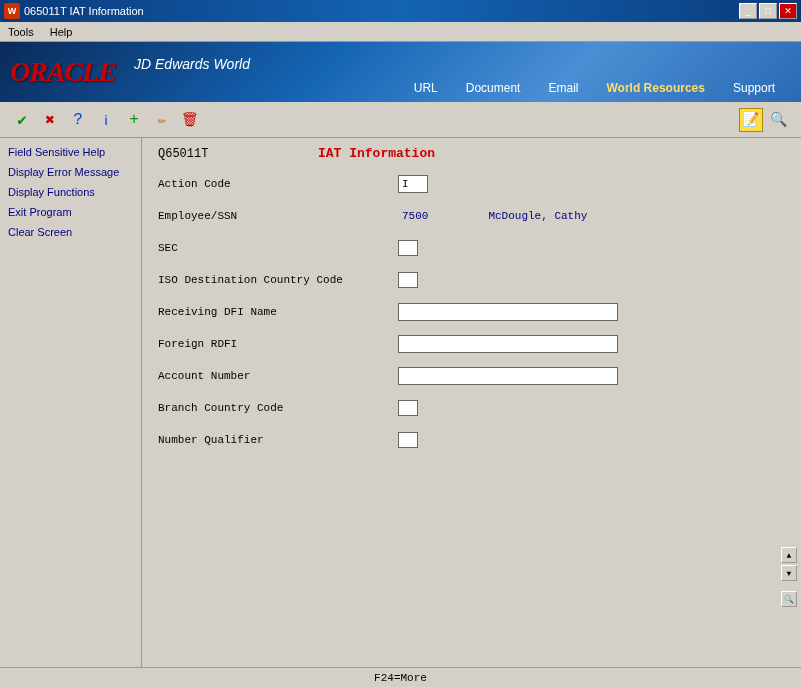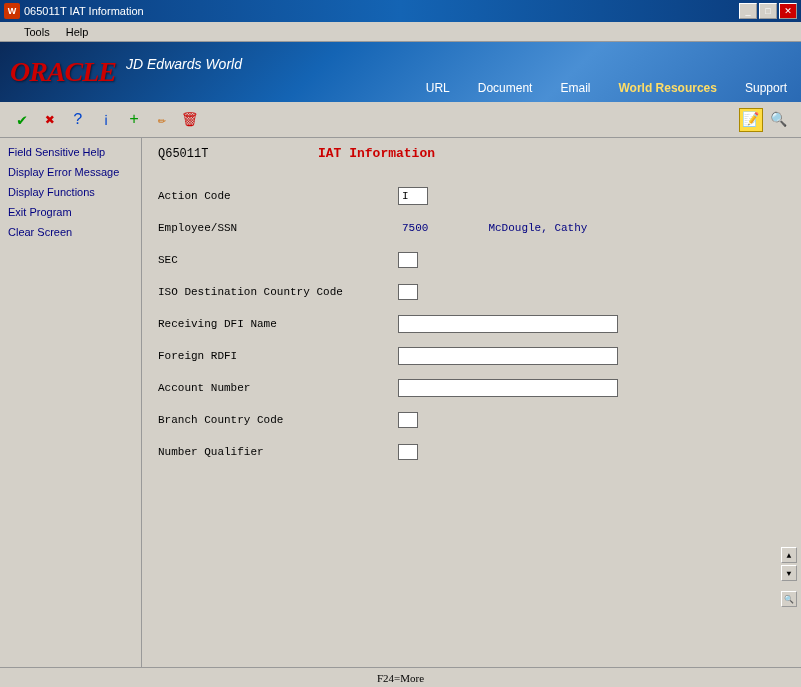"Tools" .menu-bar { padding: 0 16px -> 0 0 }
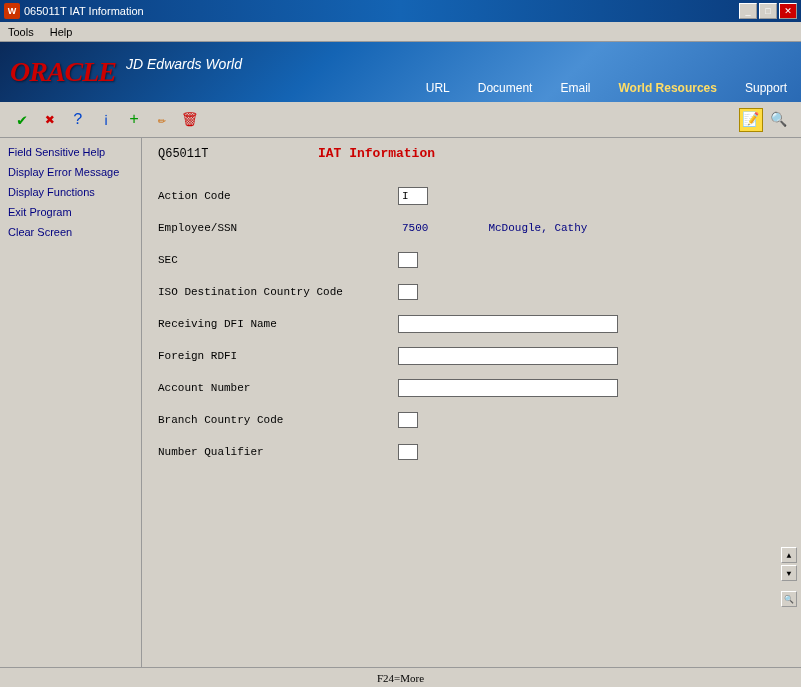"JD Edwards World" .jde-text { margin-left: 10px -> 18px }
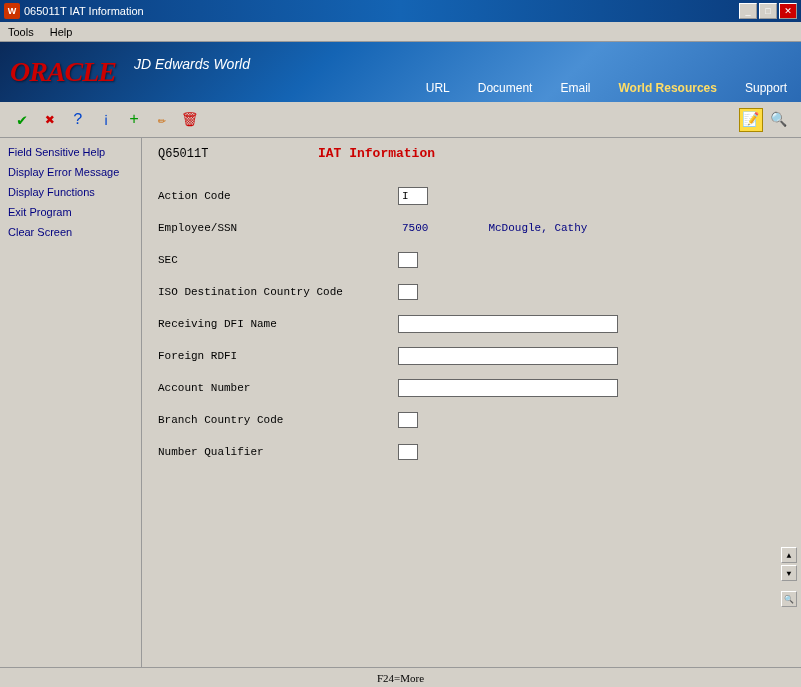"URL" .header-nav { right: 0 -> 12px }
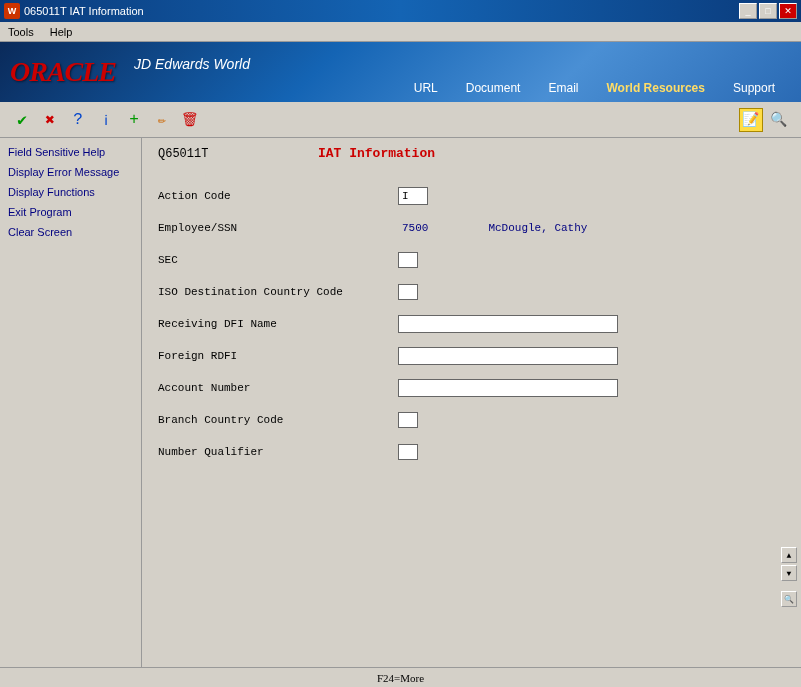"Q65011T" .form-title-row { margin-bottom: 24px -> 12px }
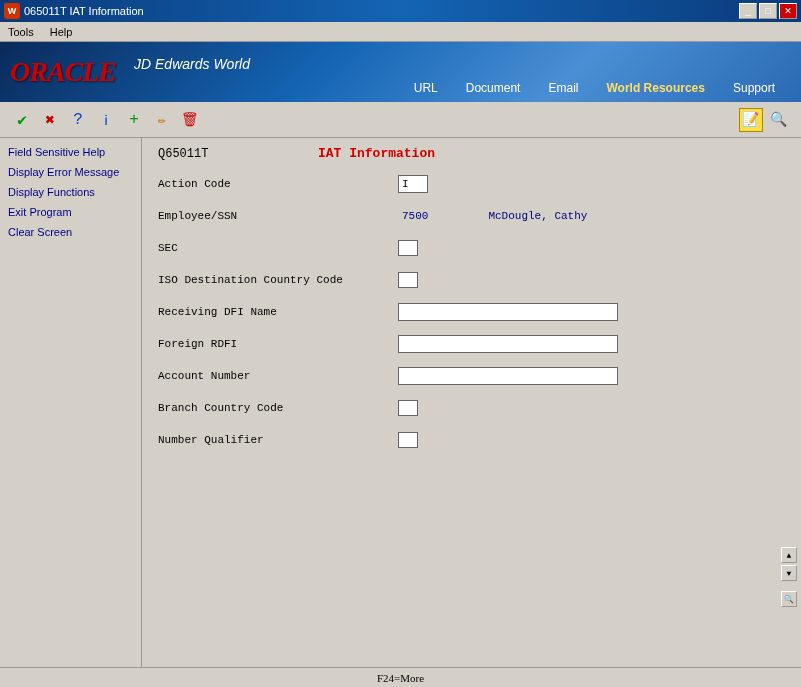"F24=More" .status-bar { font-family: Liberation Serif, serif -> Liberation Mono, monospace }
